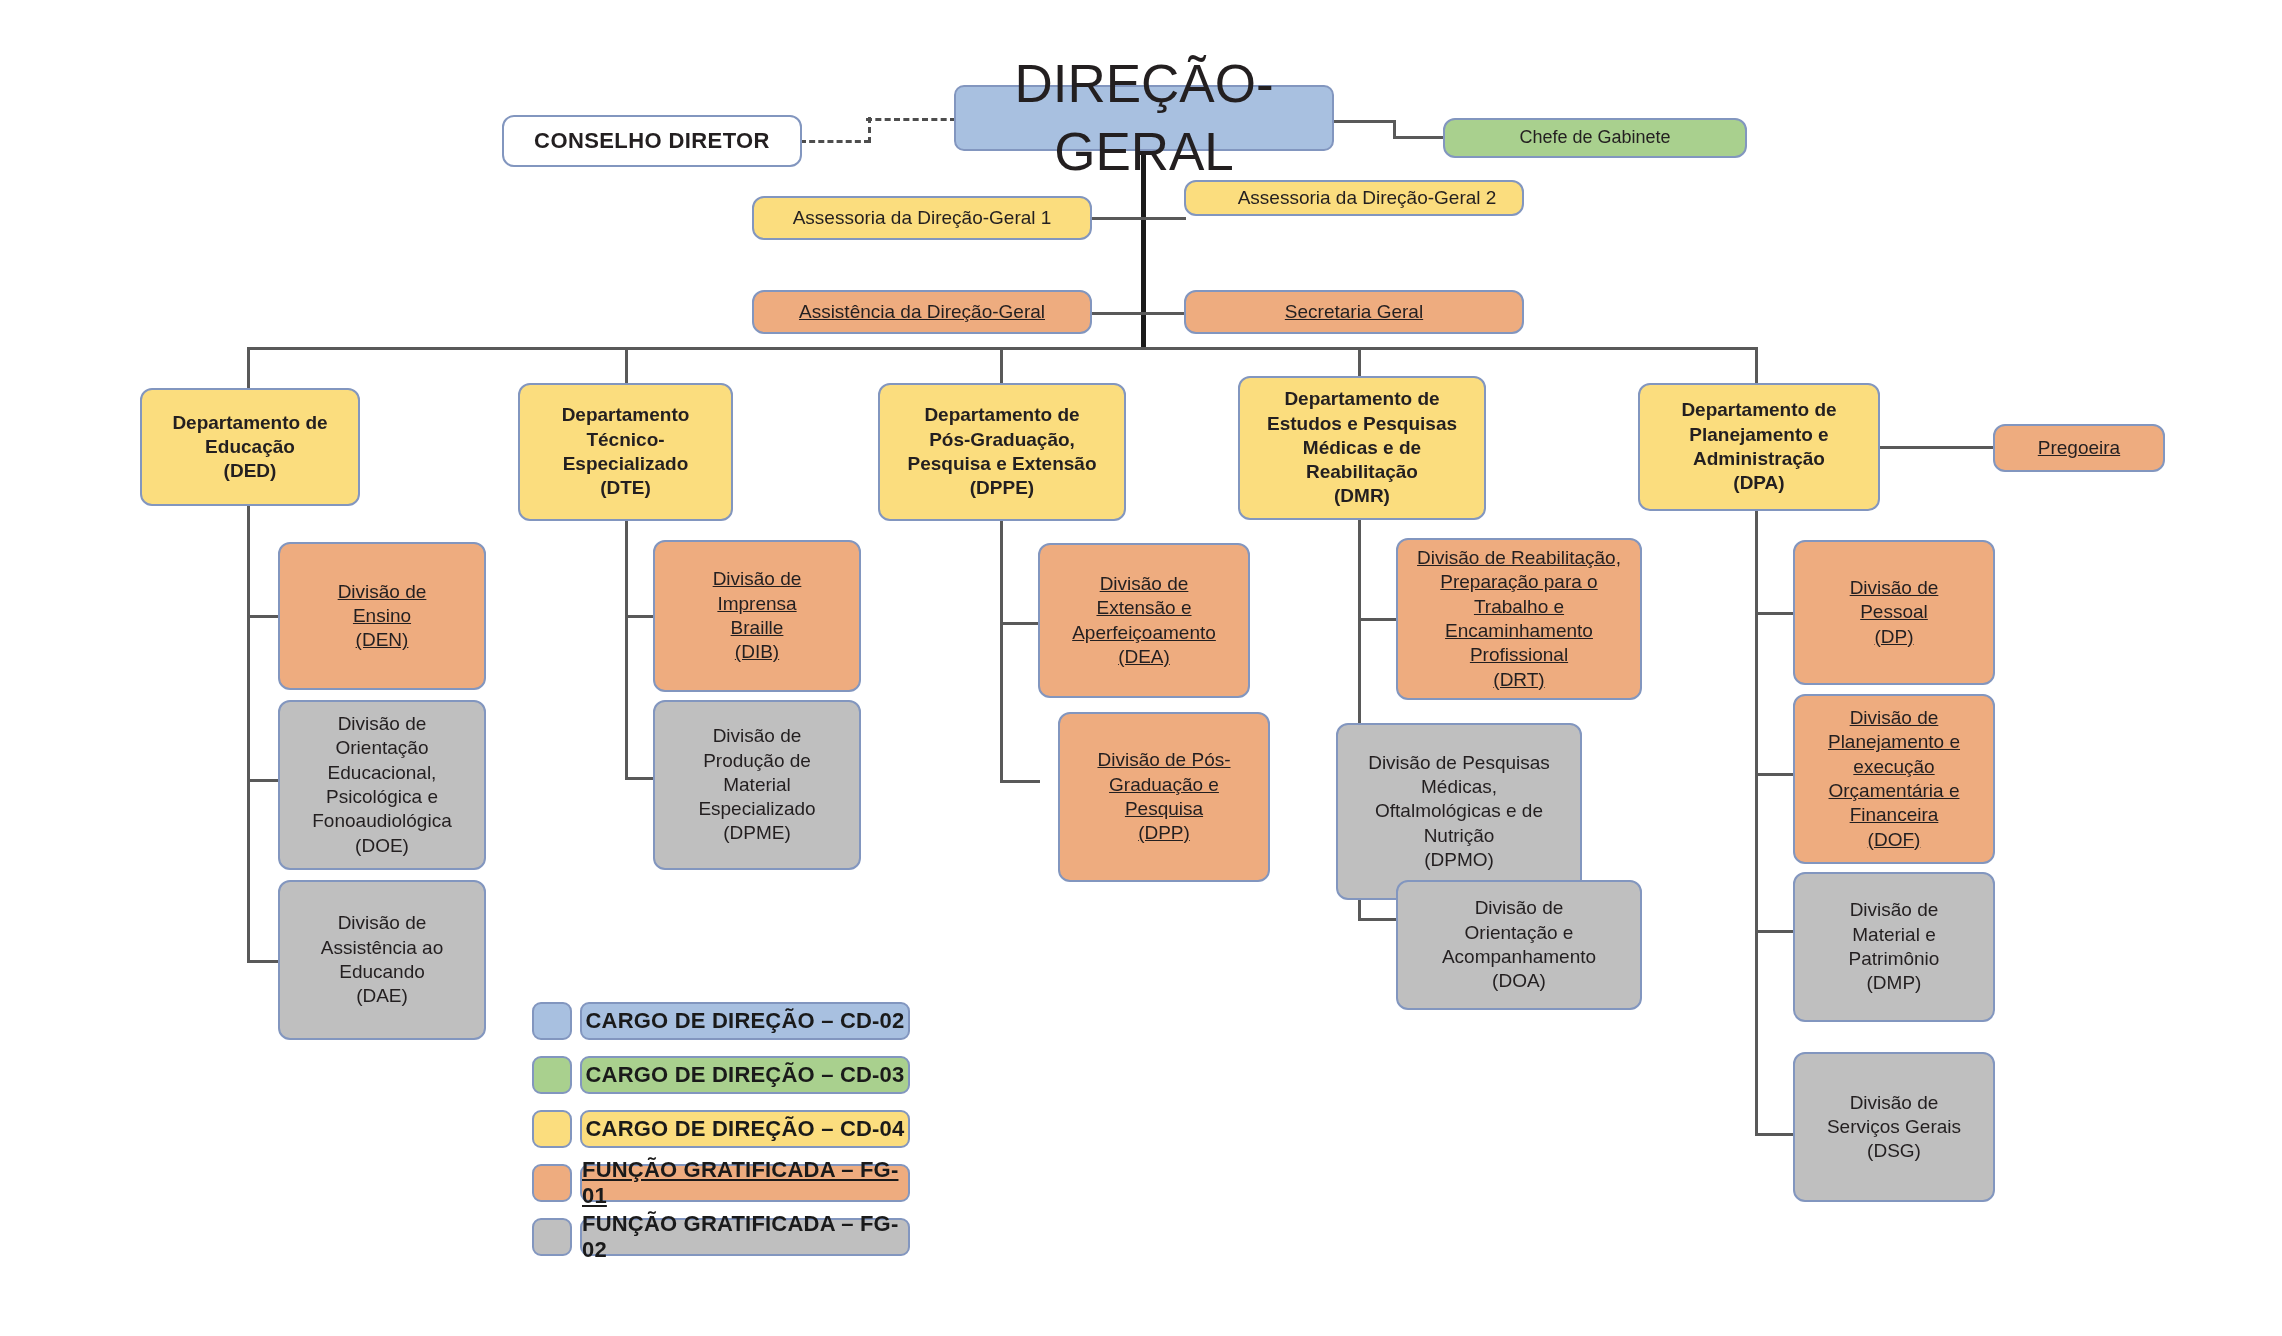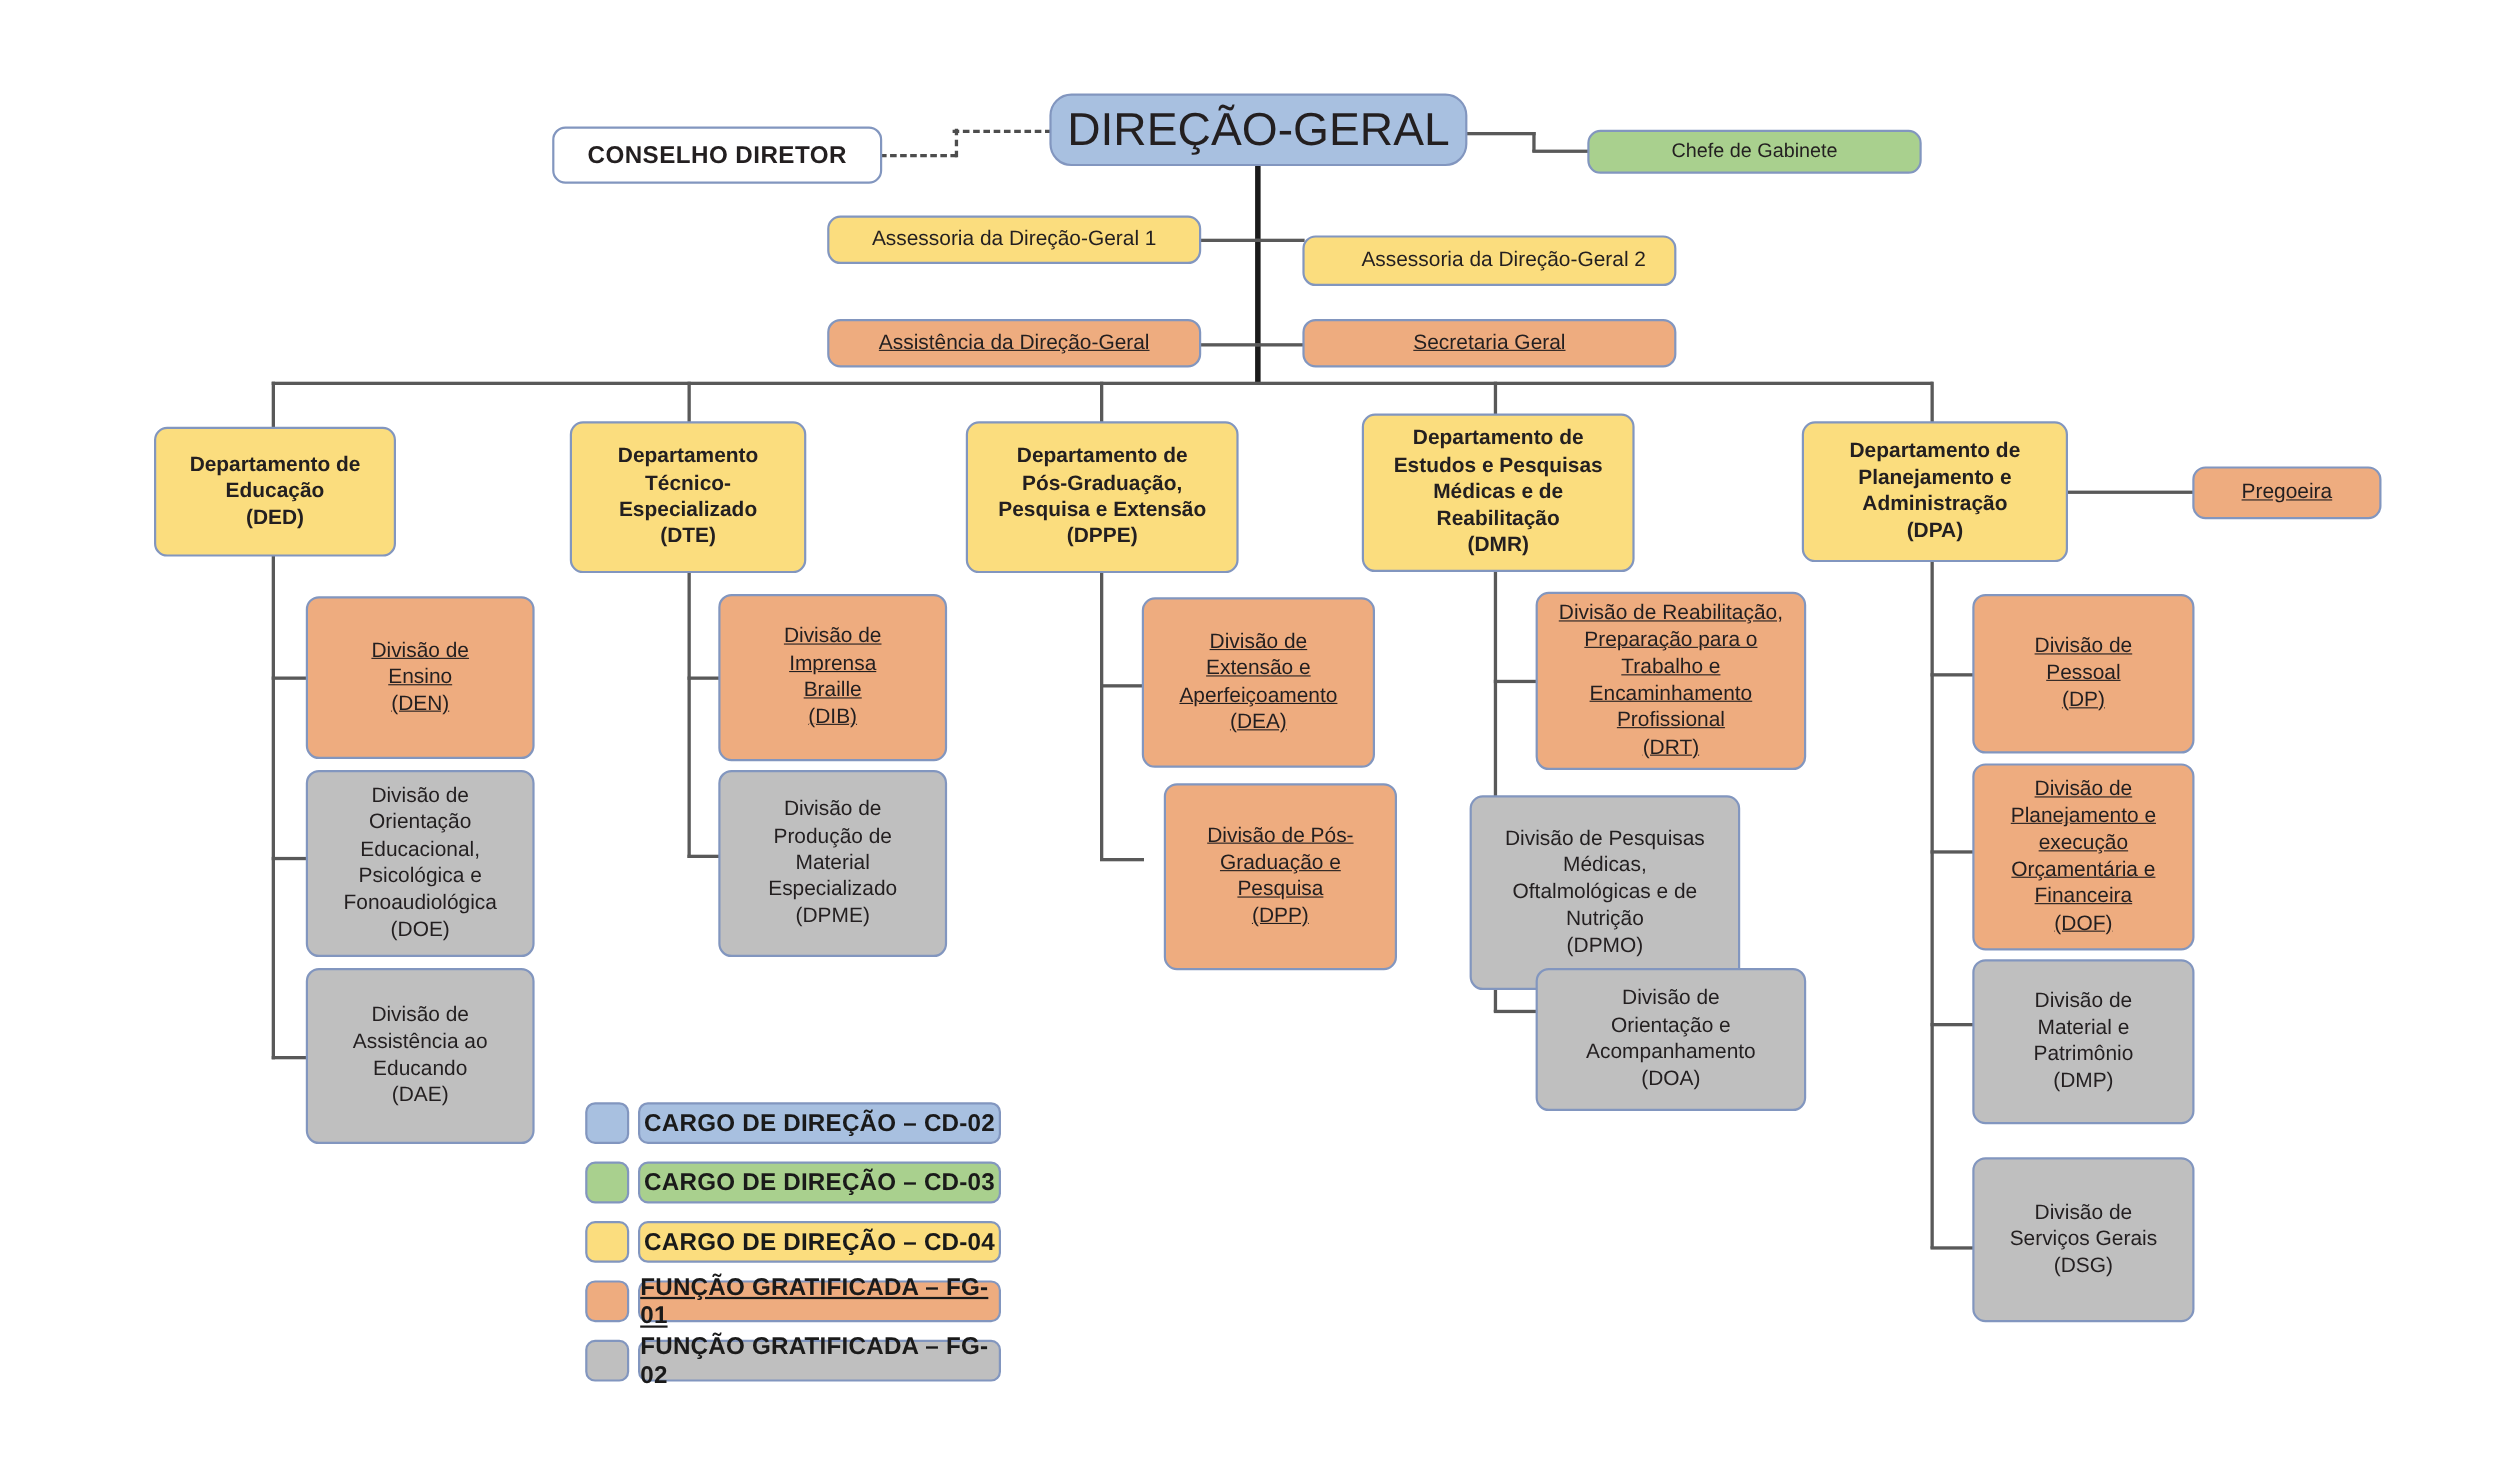"DIREÇÃO-GERAL" #node-direcao-geral { border-radius: 20px -> 10px; font-size: 42px -> 53px }
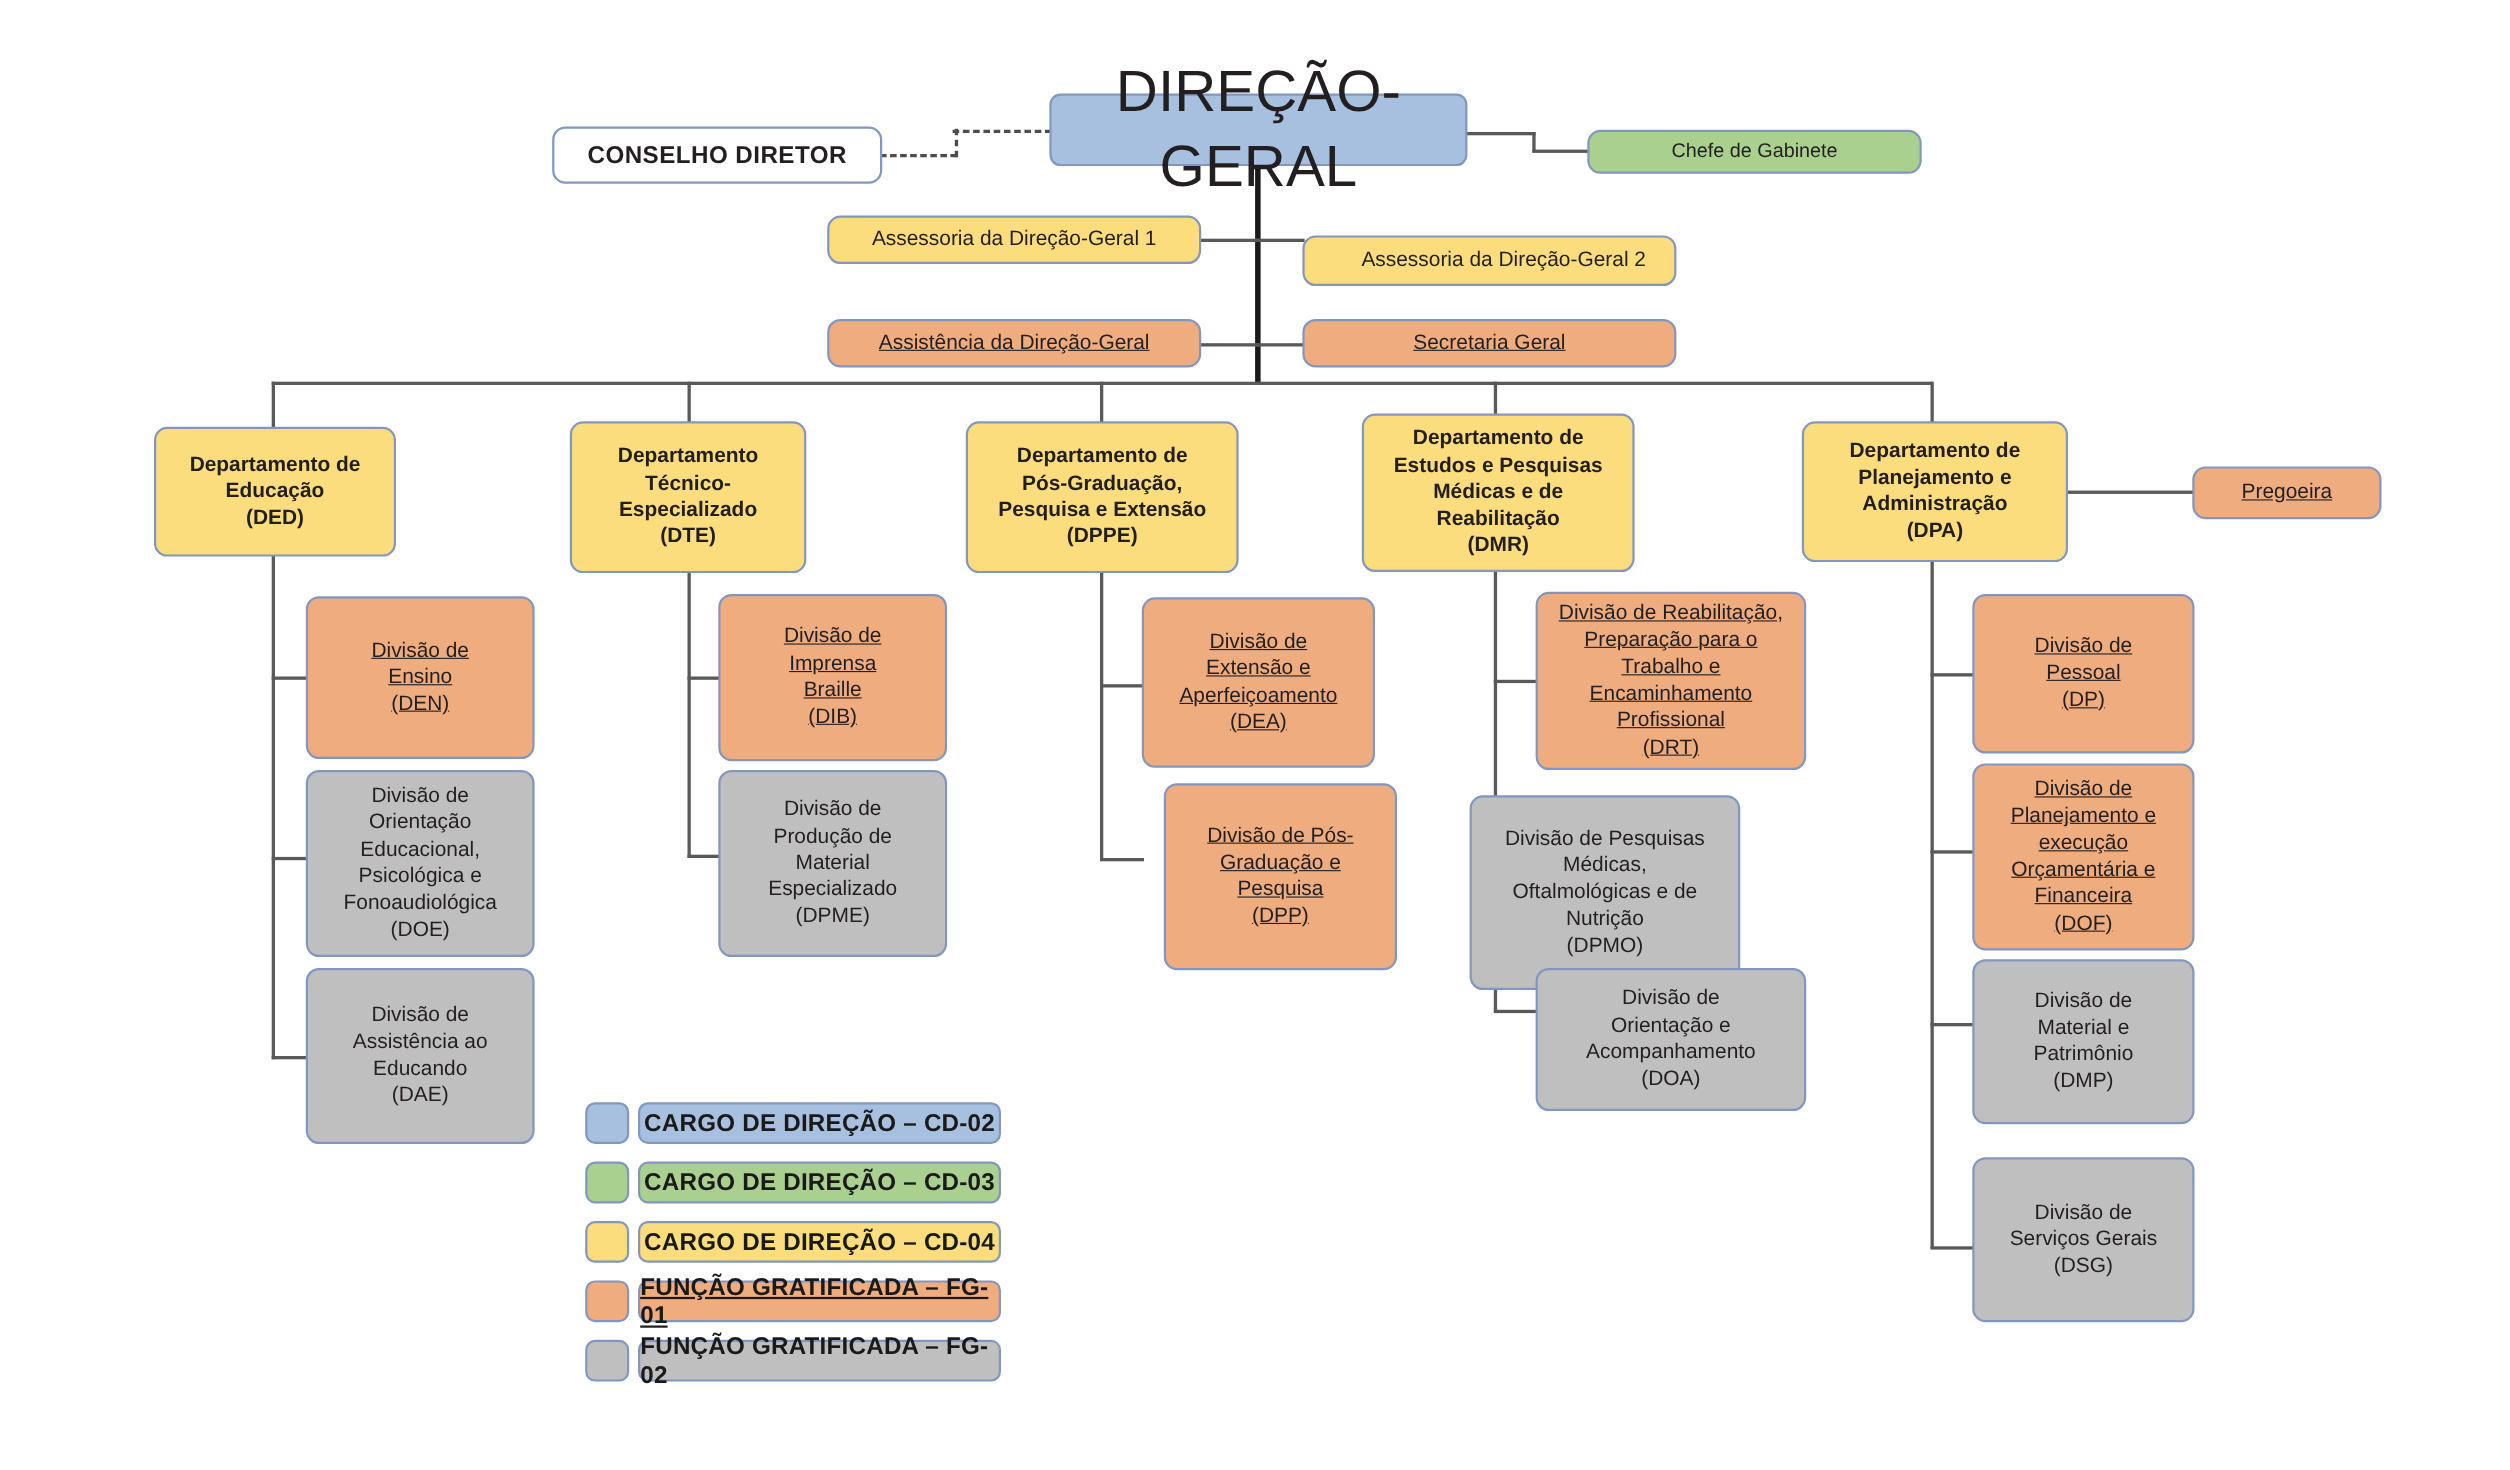"Assessoria da Direção-Geral 2" div.node { height: 46px -> 36px; top: 214px -> 180px }
